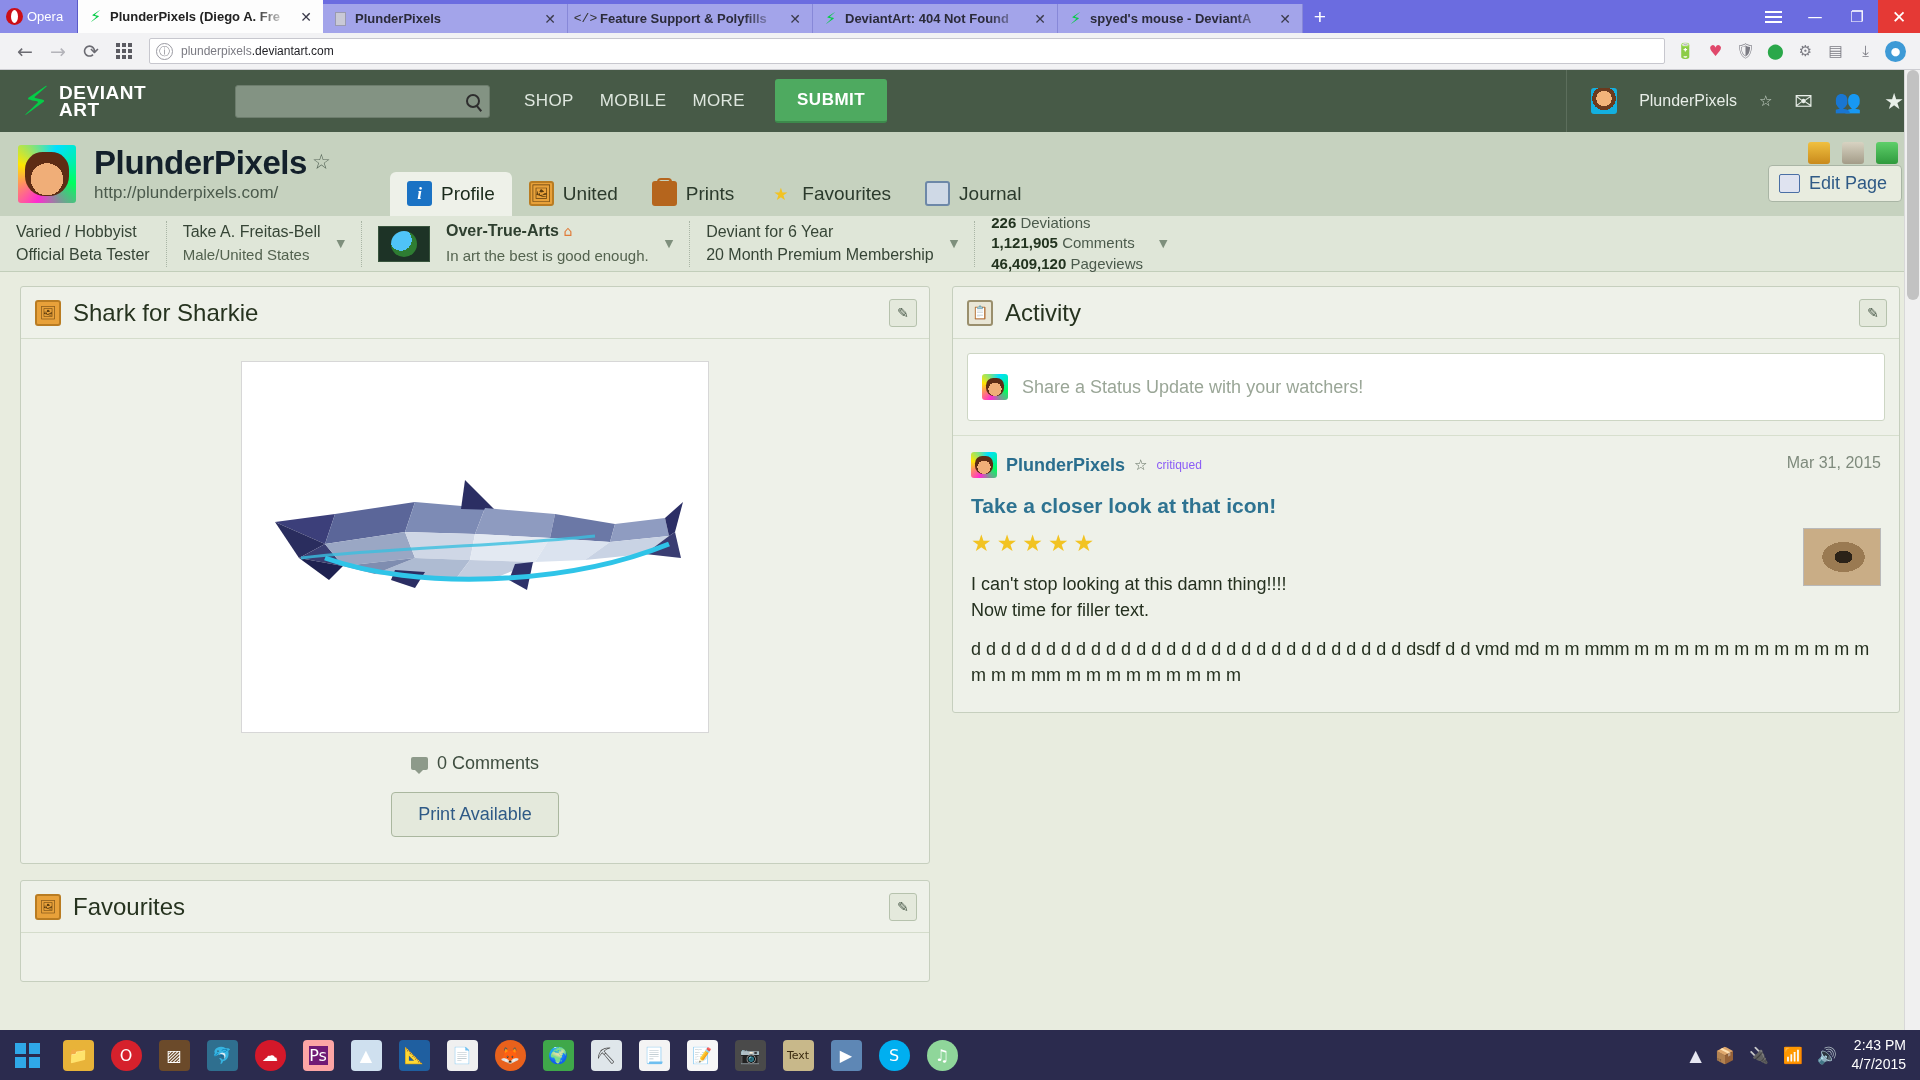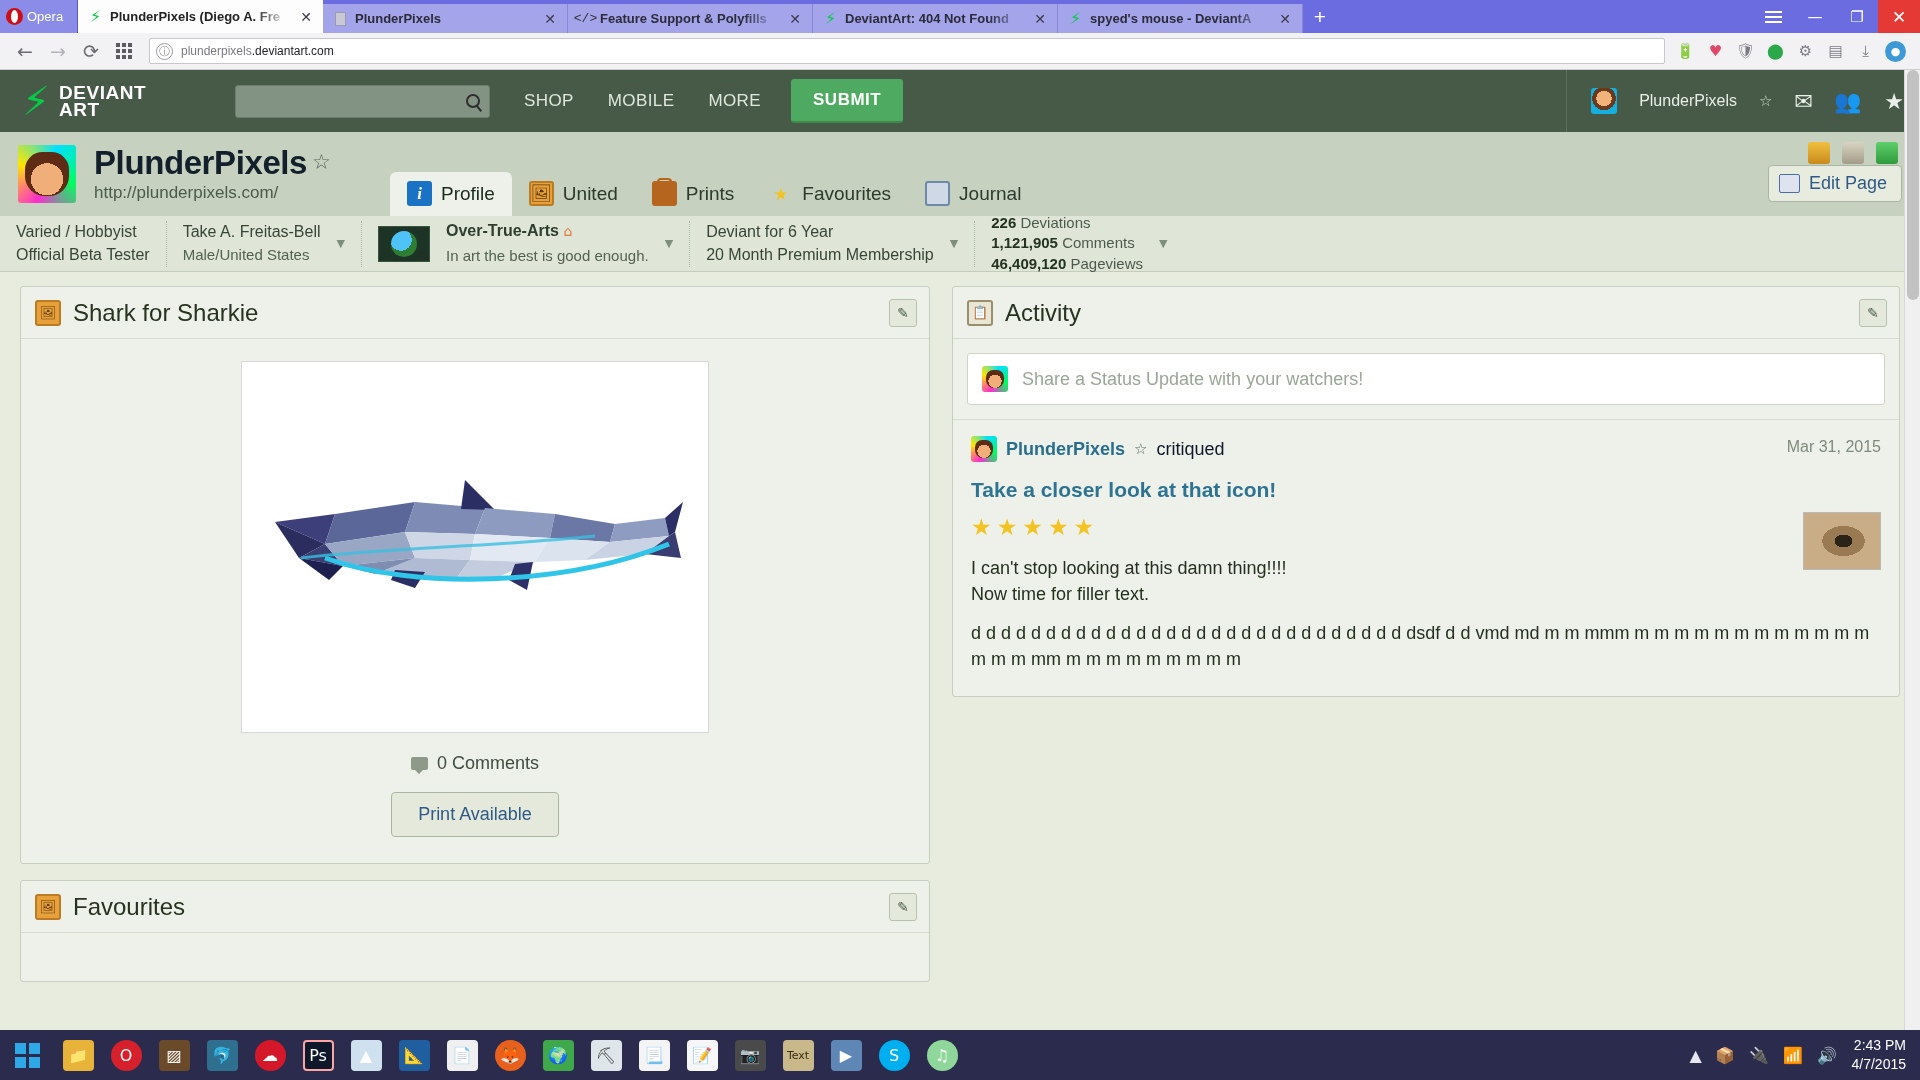"SHOP" .da-navlinks { gap: 34px -> 26px }
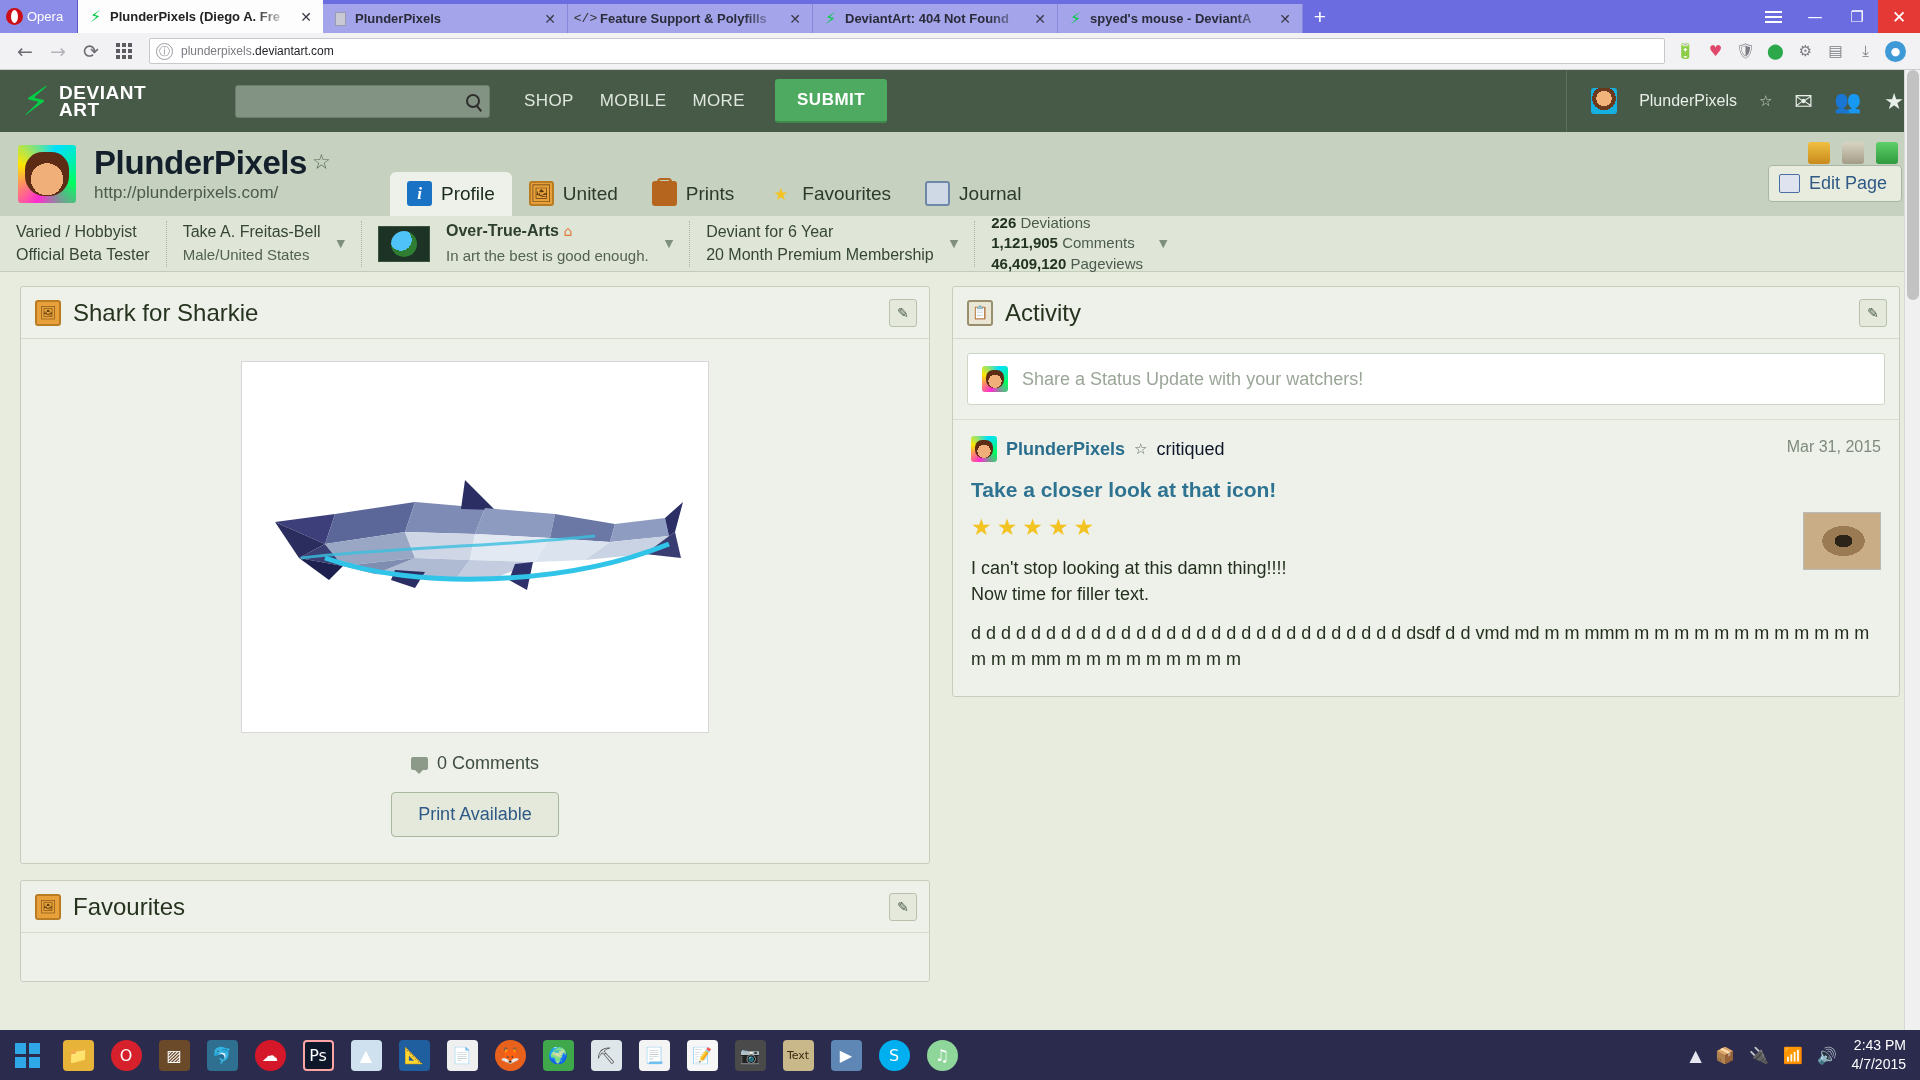"Share a Status Update with" .status-box { height: 52px -> 68px }
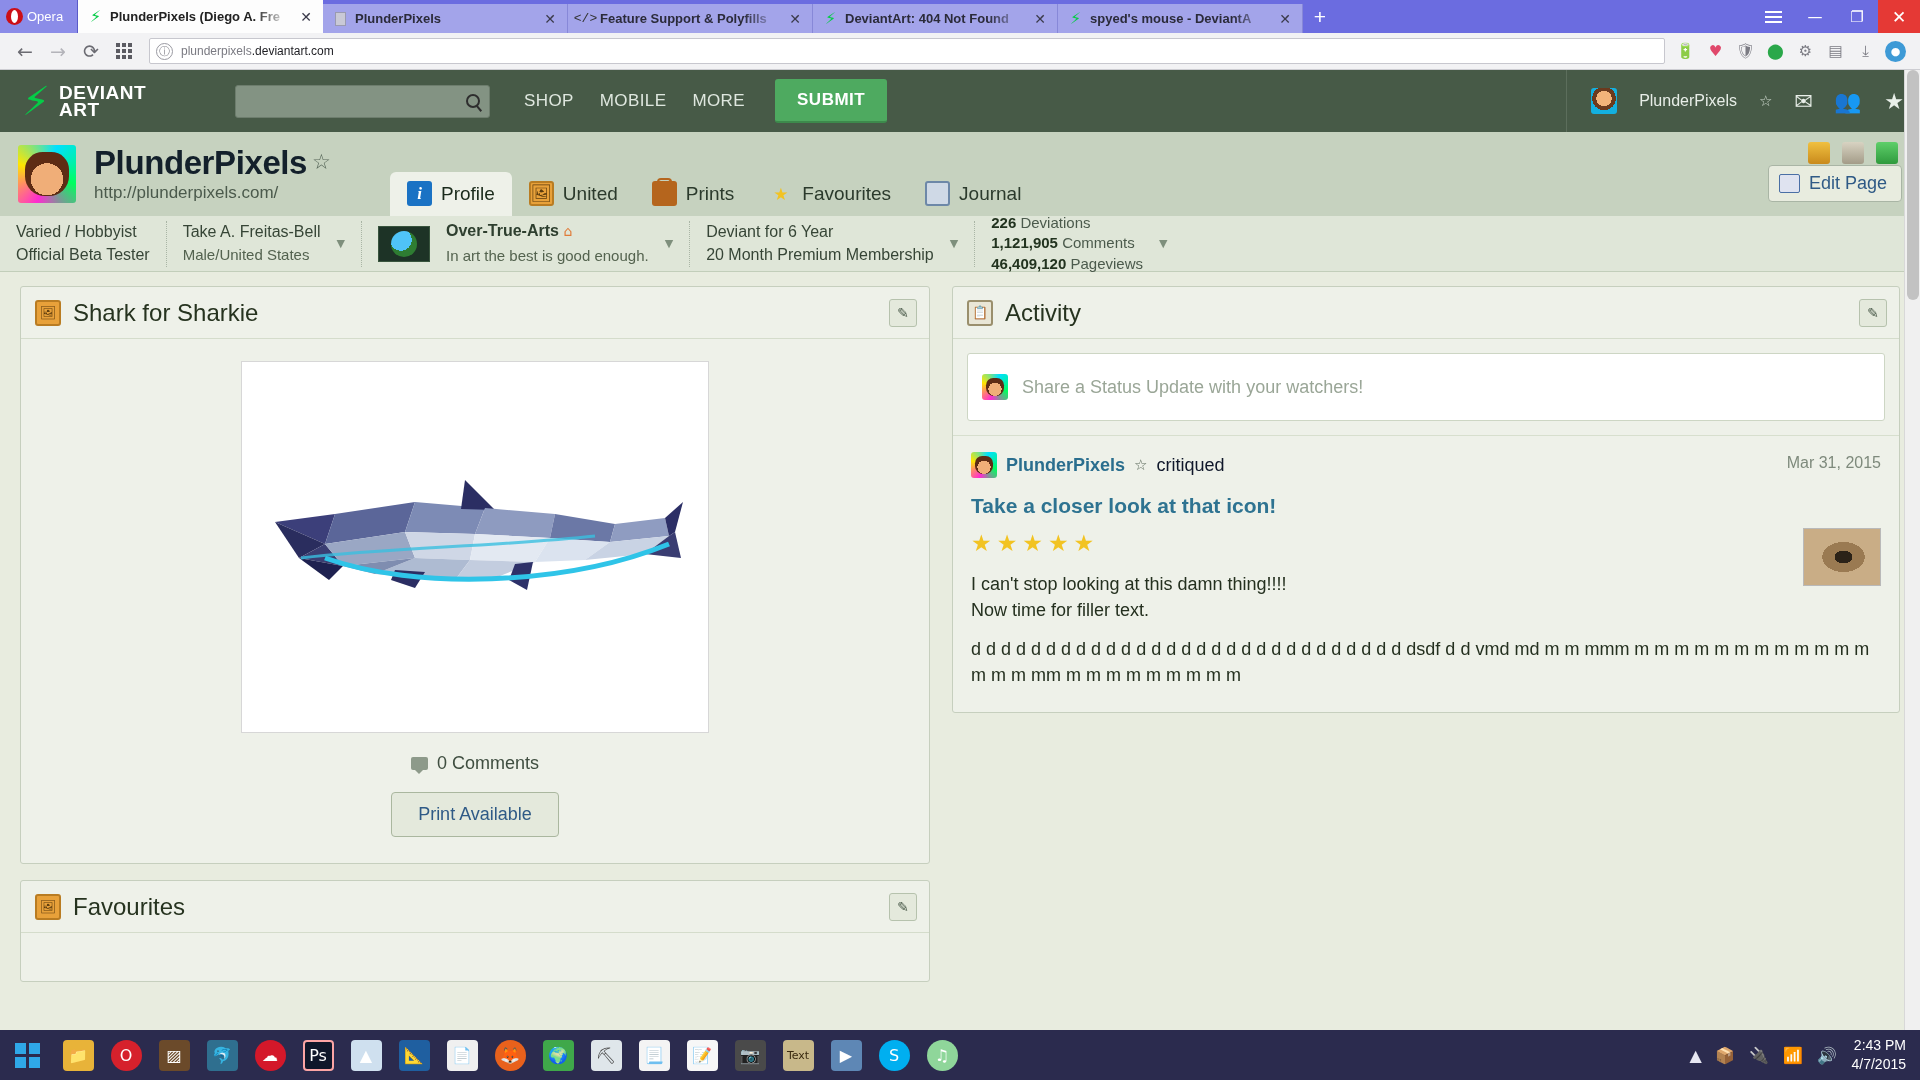"critiqued" .act-verb { color: #0f172a -> #8b5cf6; font-size: 18px -> 12px }
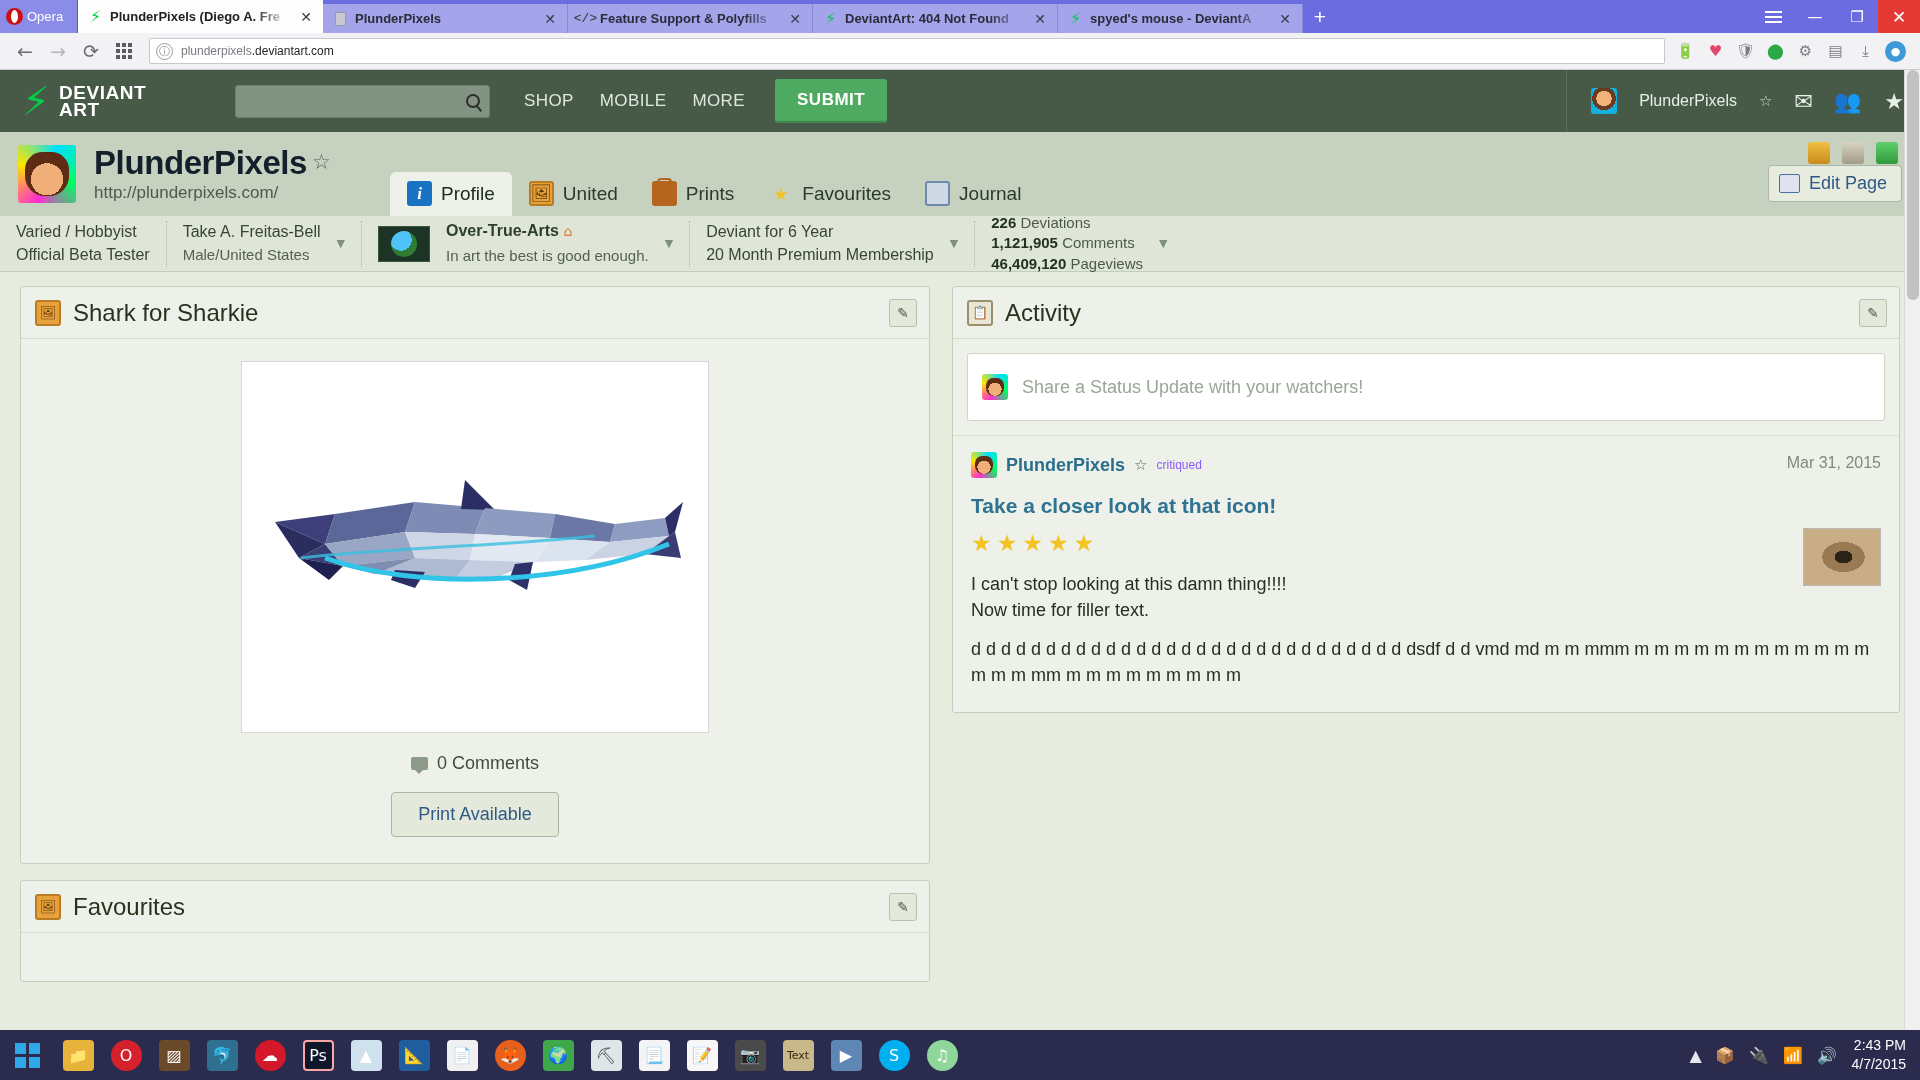"Ps" span.tb-ic { background: #0f172a -> #701a75; border: 2px solid #fca5a5 -> 6px solid #fca5a5 }
